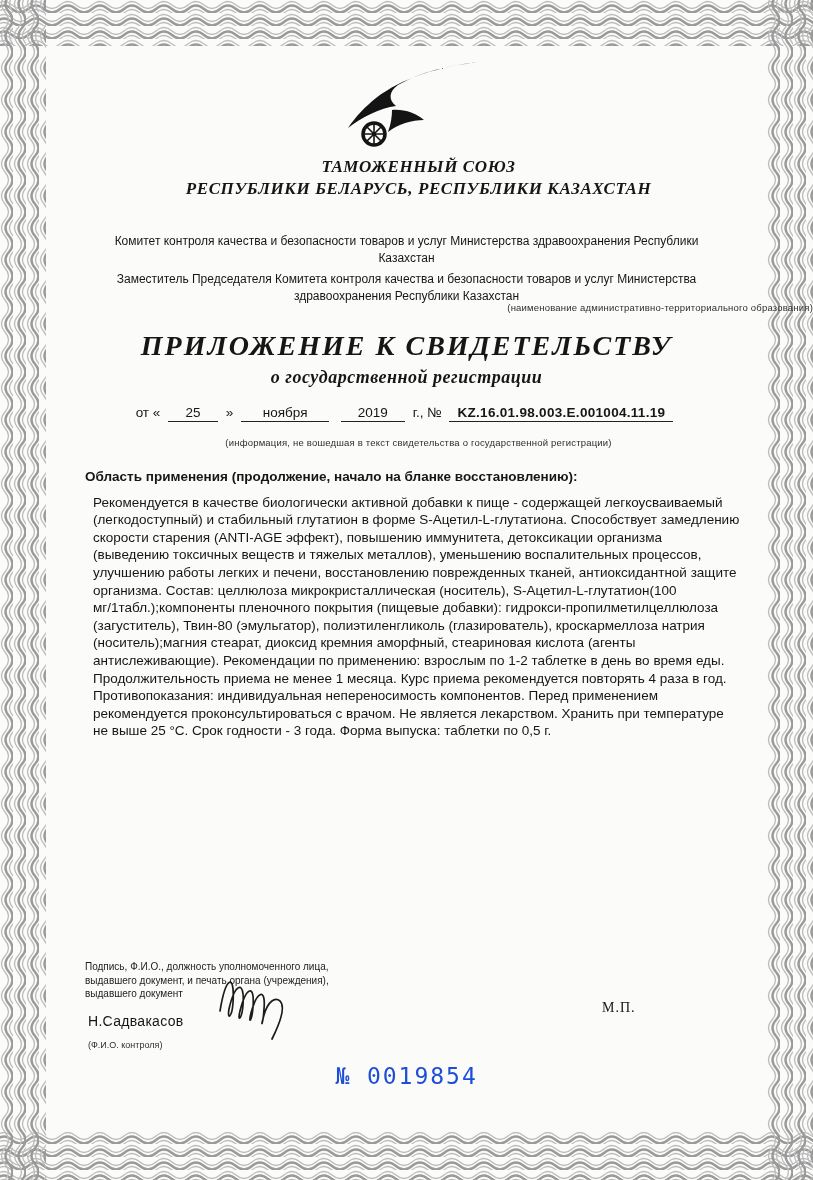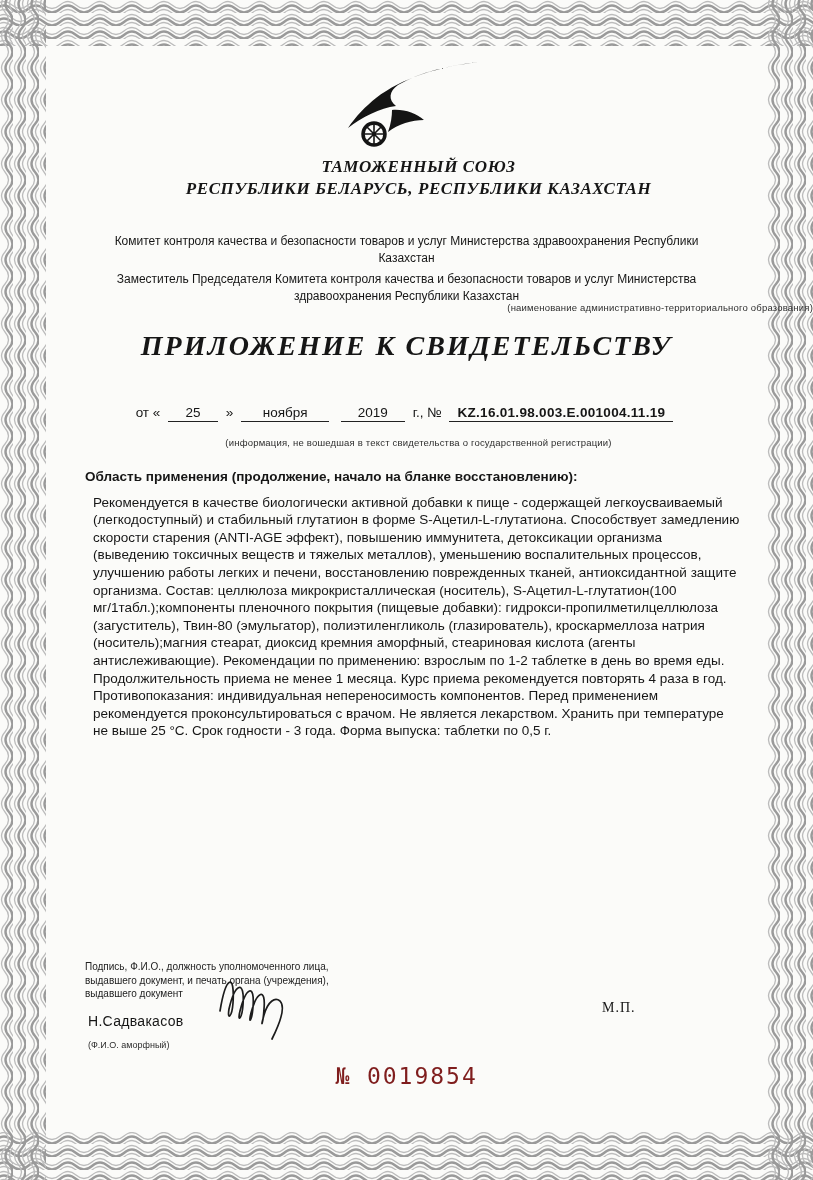"о государственной регистрации" div.abs { html: none -> <div>о государственной регистрации</div> }
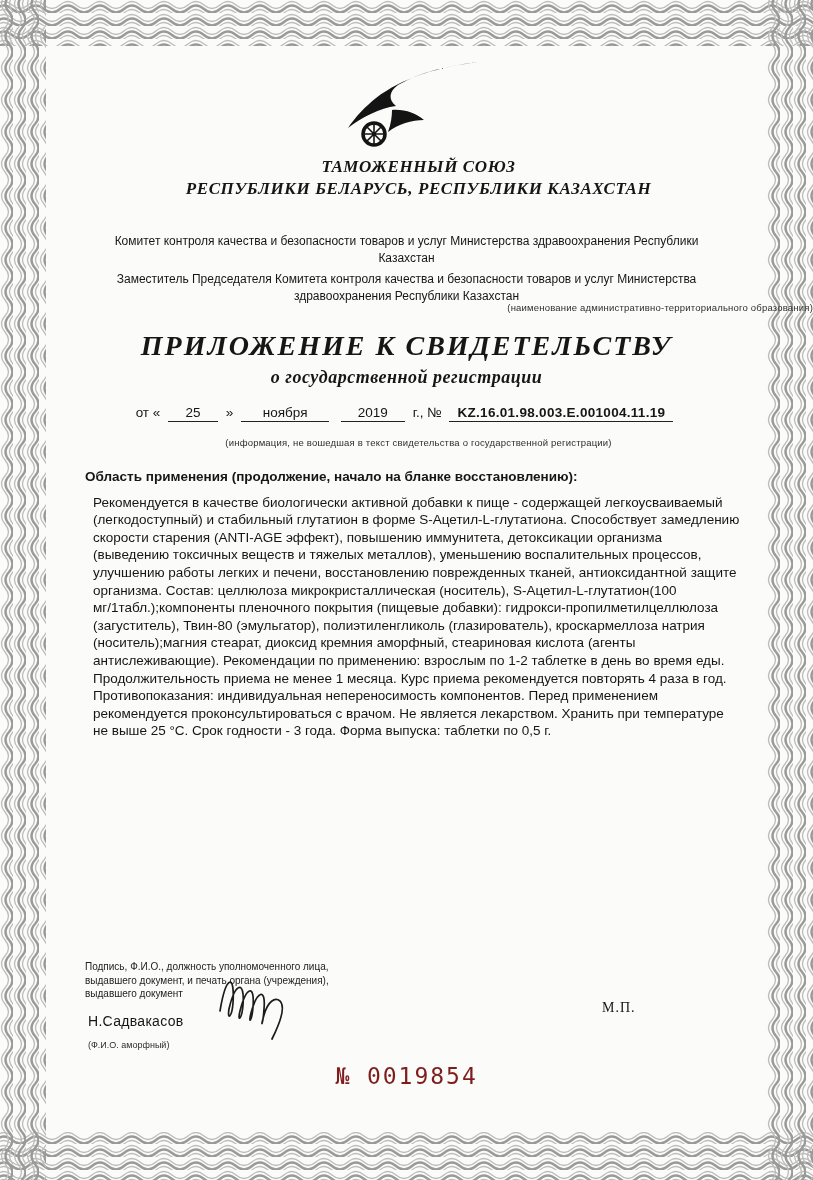"(Ф.И.О. аморфный)" div.fio-note { text: аморфный -> контроля }
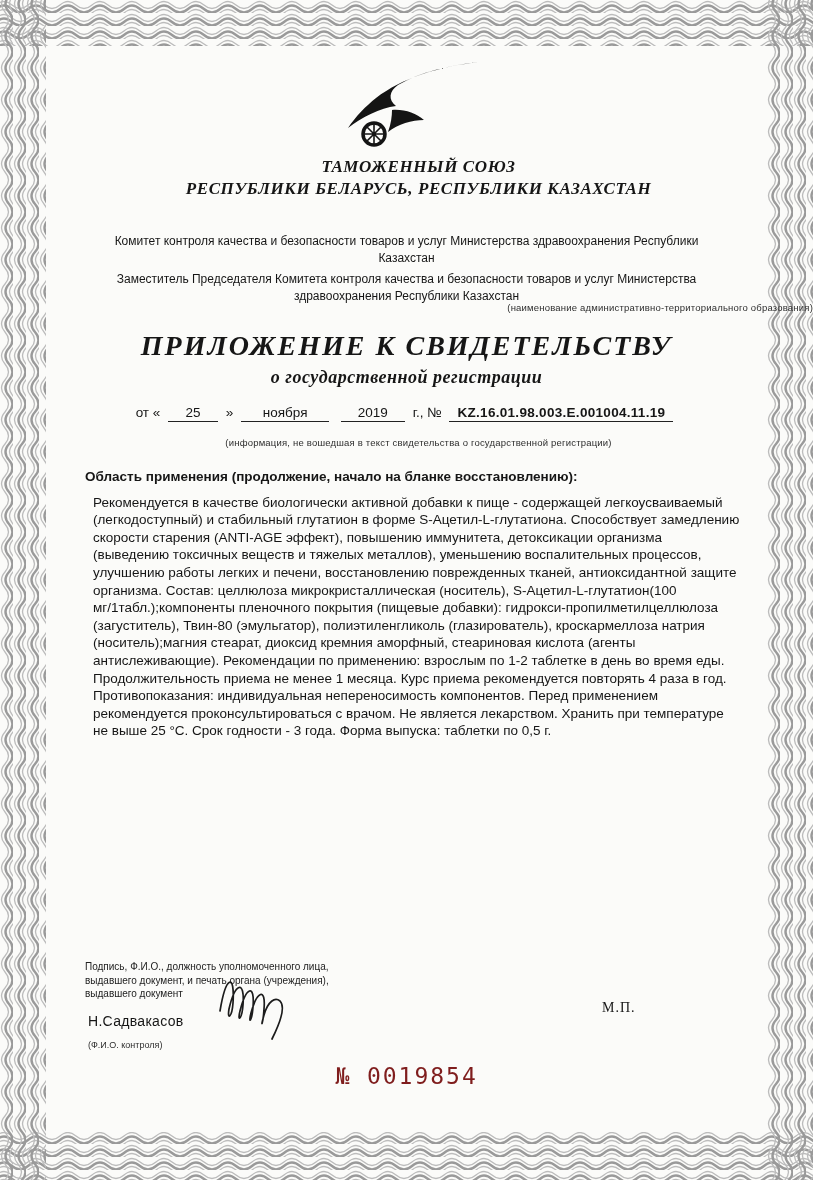"№ 0019854" .serial { color: #7f1d1d -> #1d4ed8 }
